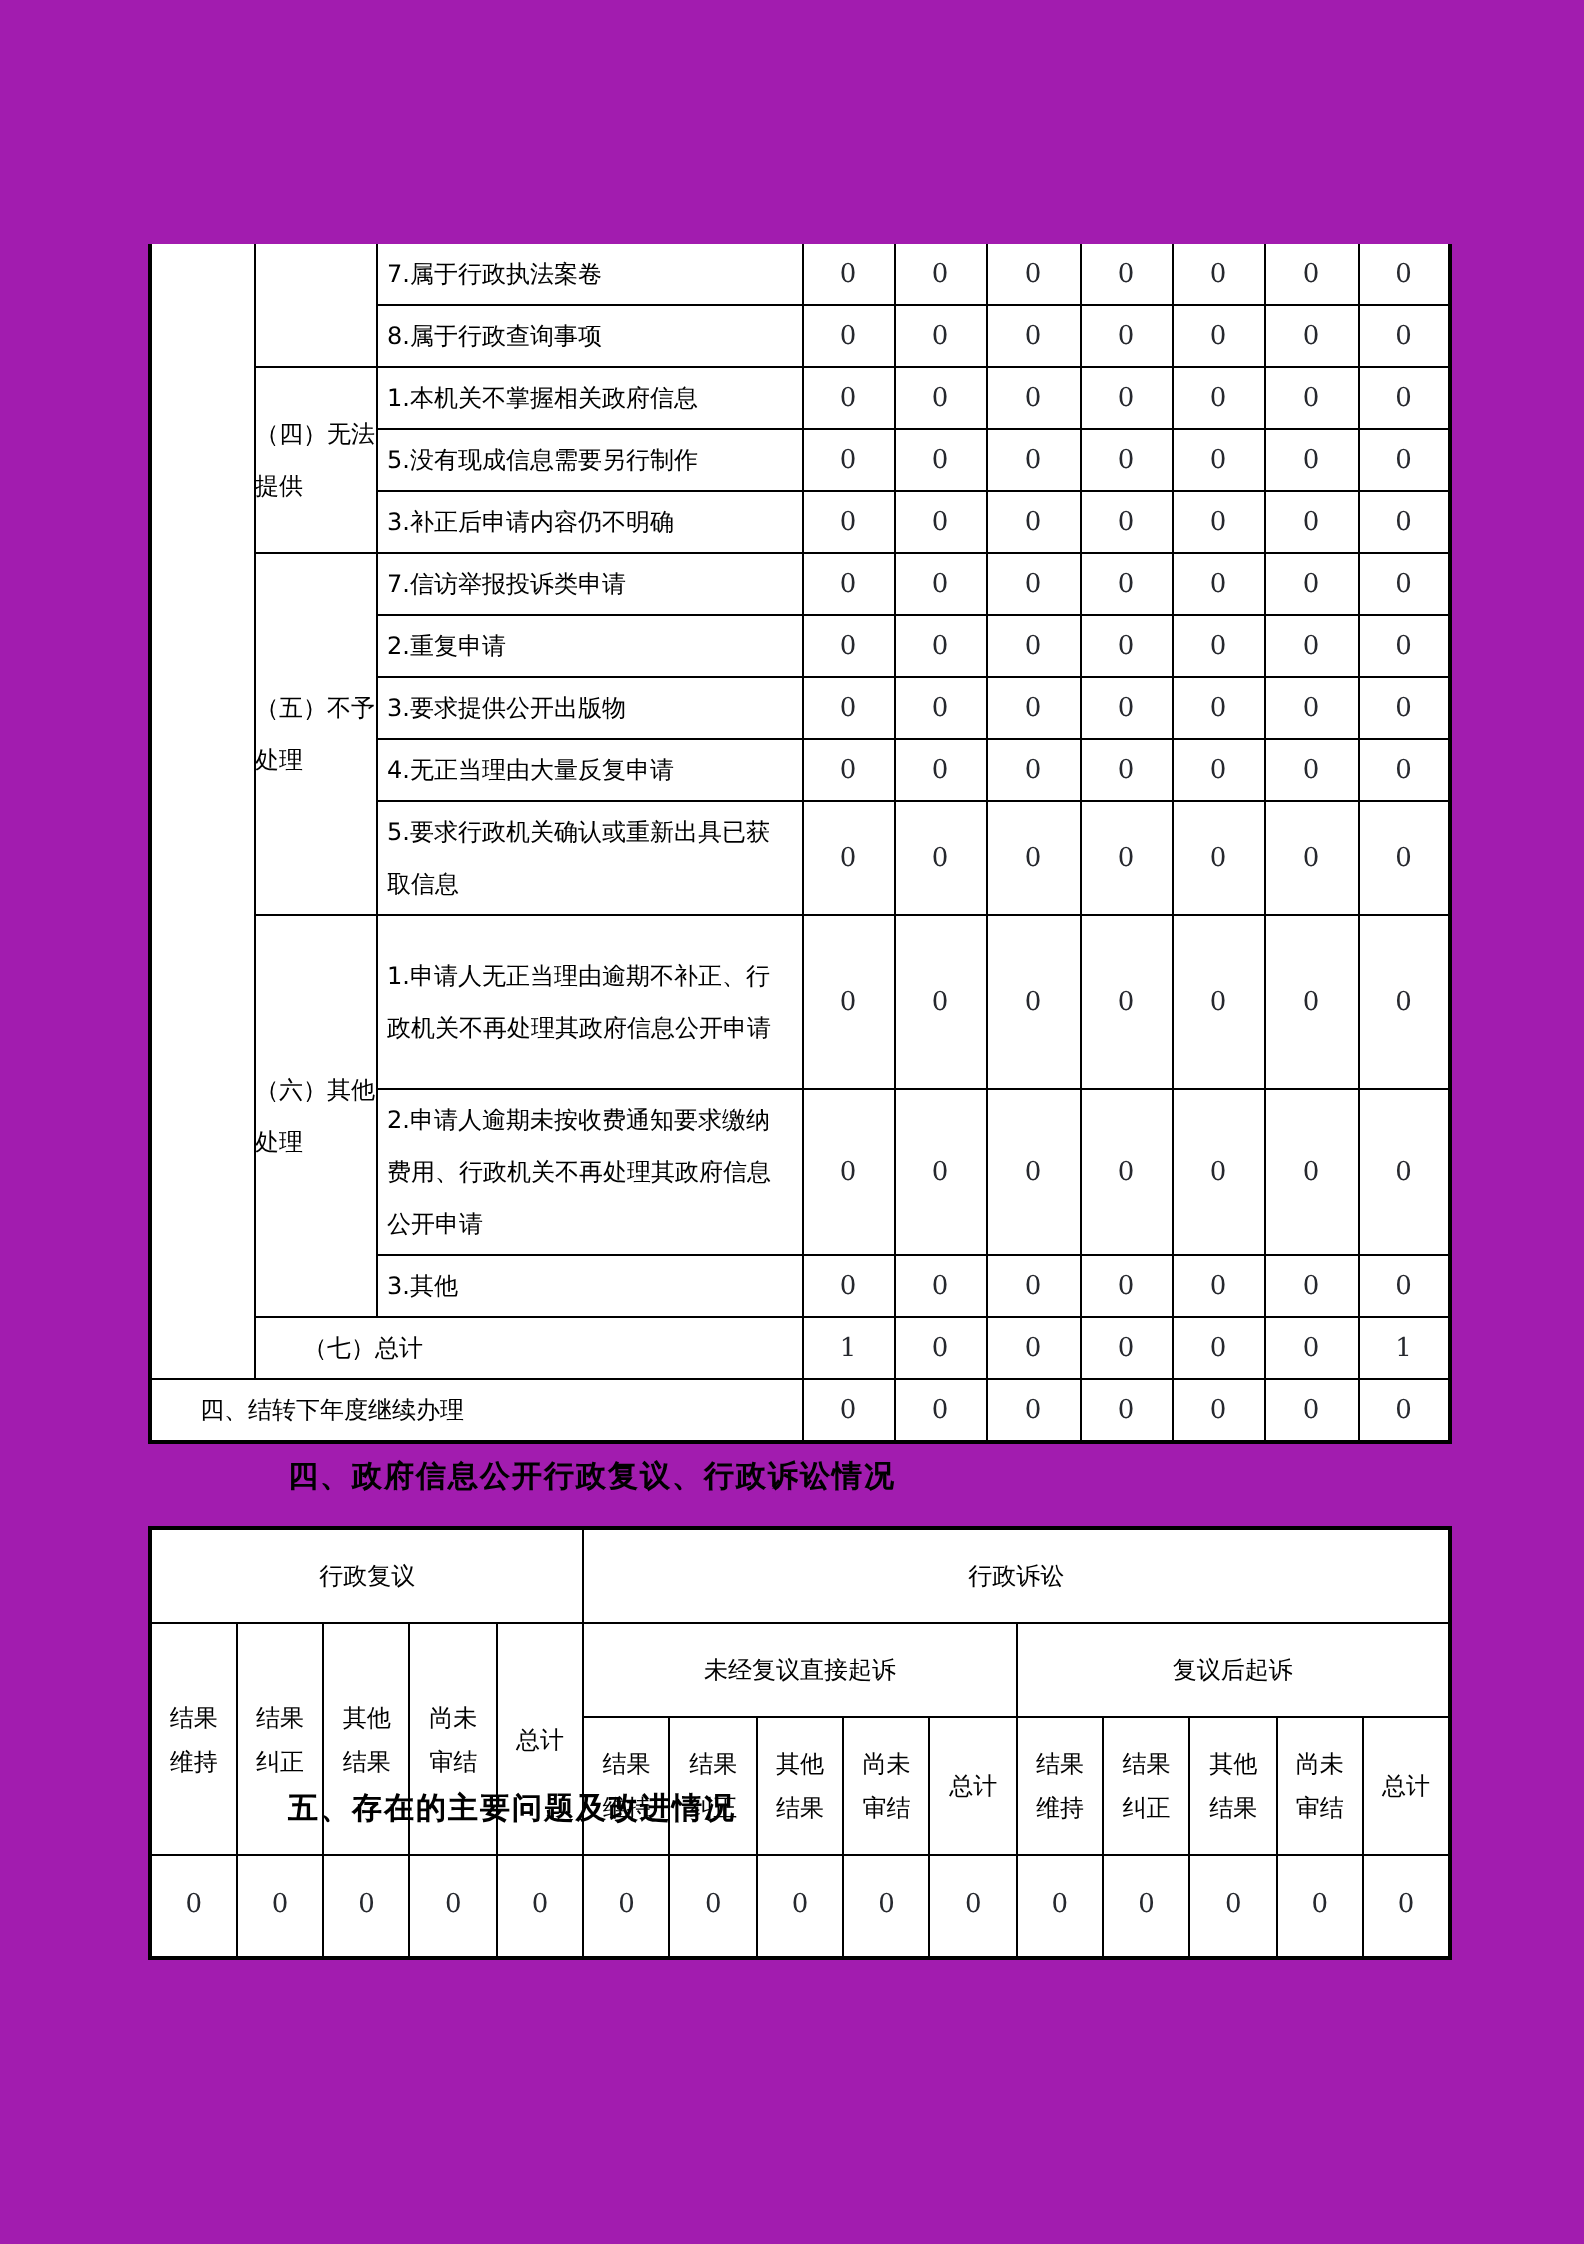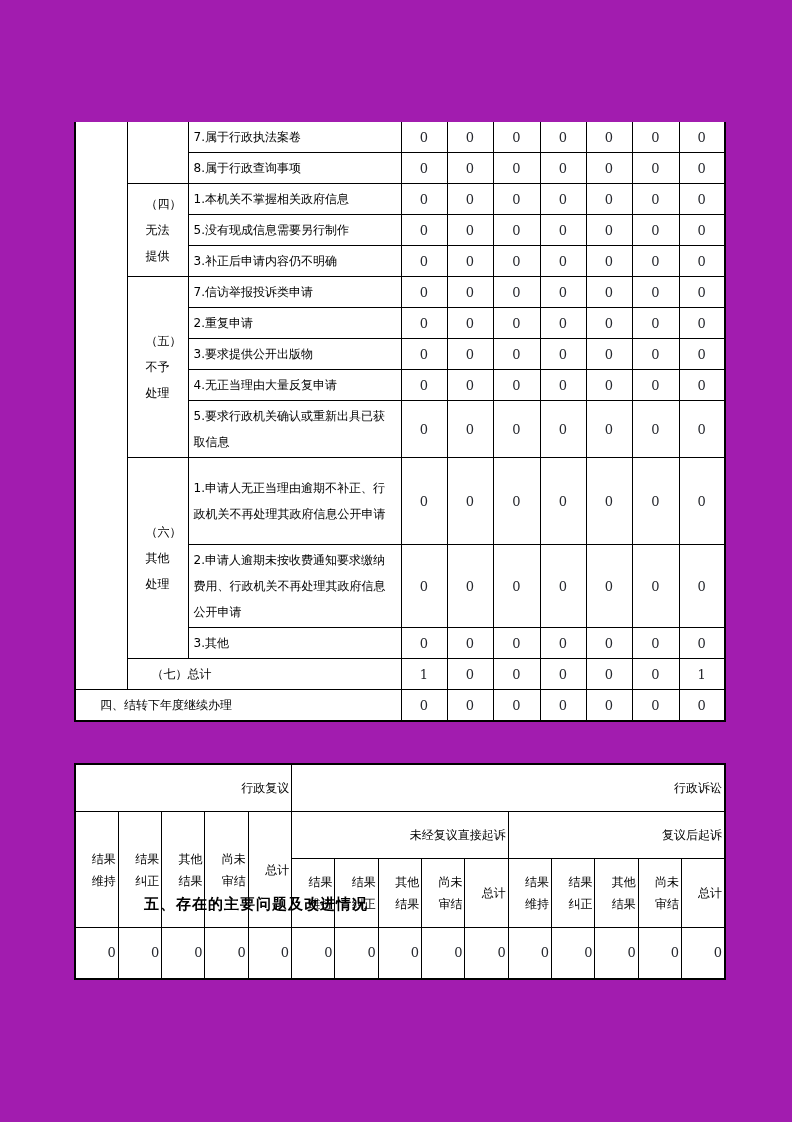"（四）无法提供" .t1 .cat { padding: 2px 18px -> 2px 0; text-align: right -> left }
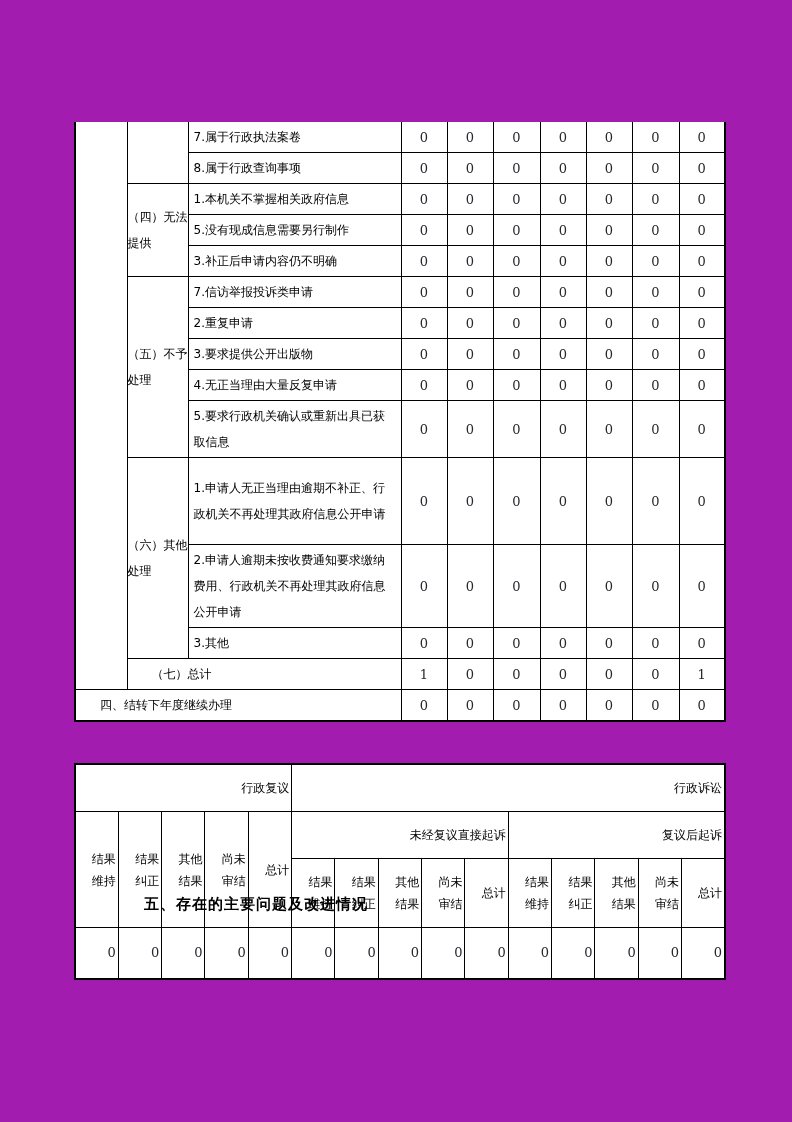"四、政府信息公开行政复议、行政诉讼情况" div.sec-heading { html: none -> <div>四、政府信息公开行政复议、行政诉讼情况</div> }
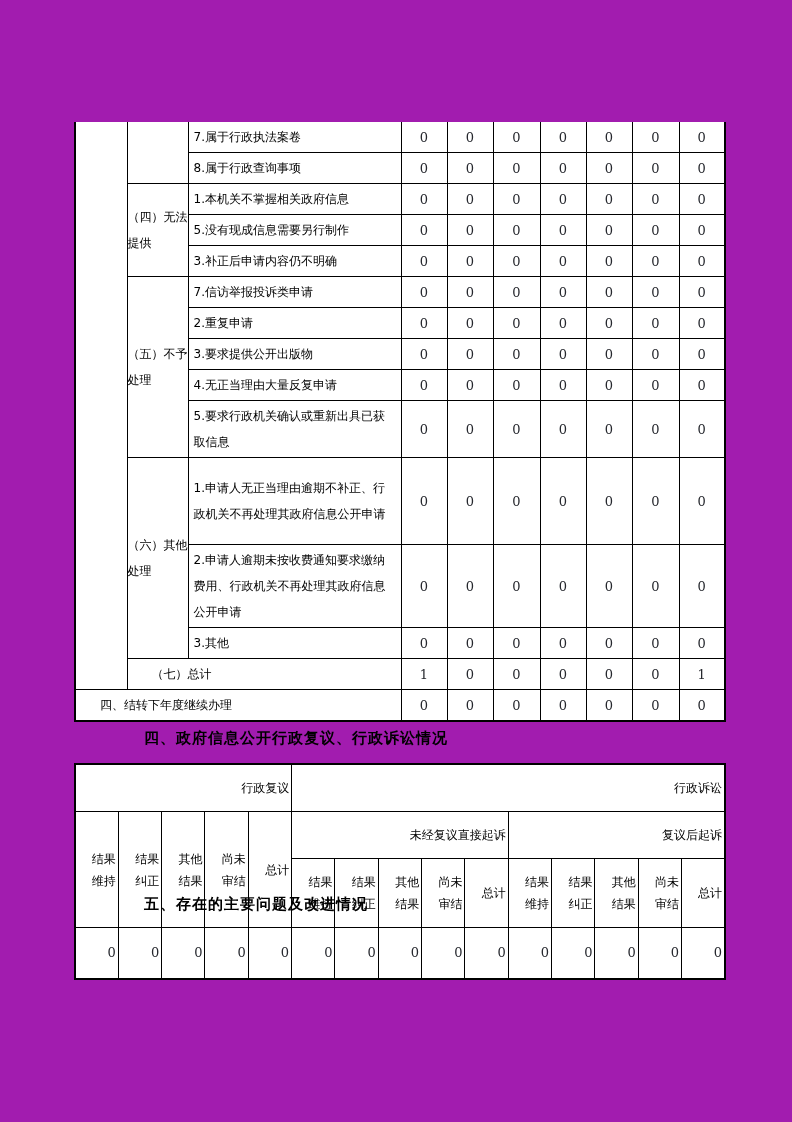"行政复议" .t2 td { text-align: right -> center }
